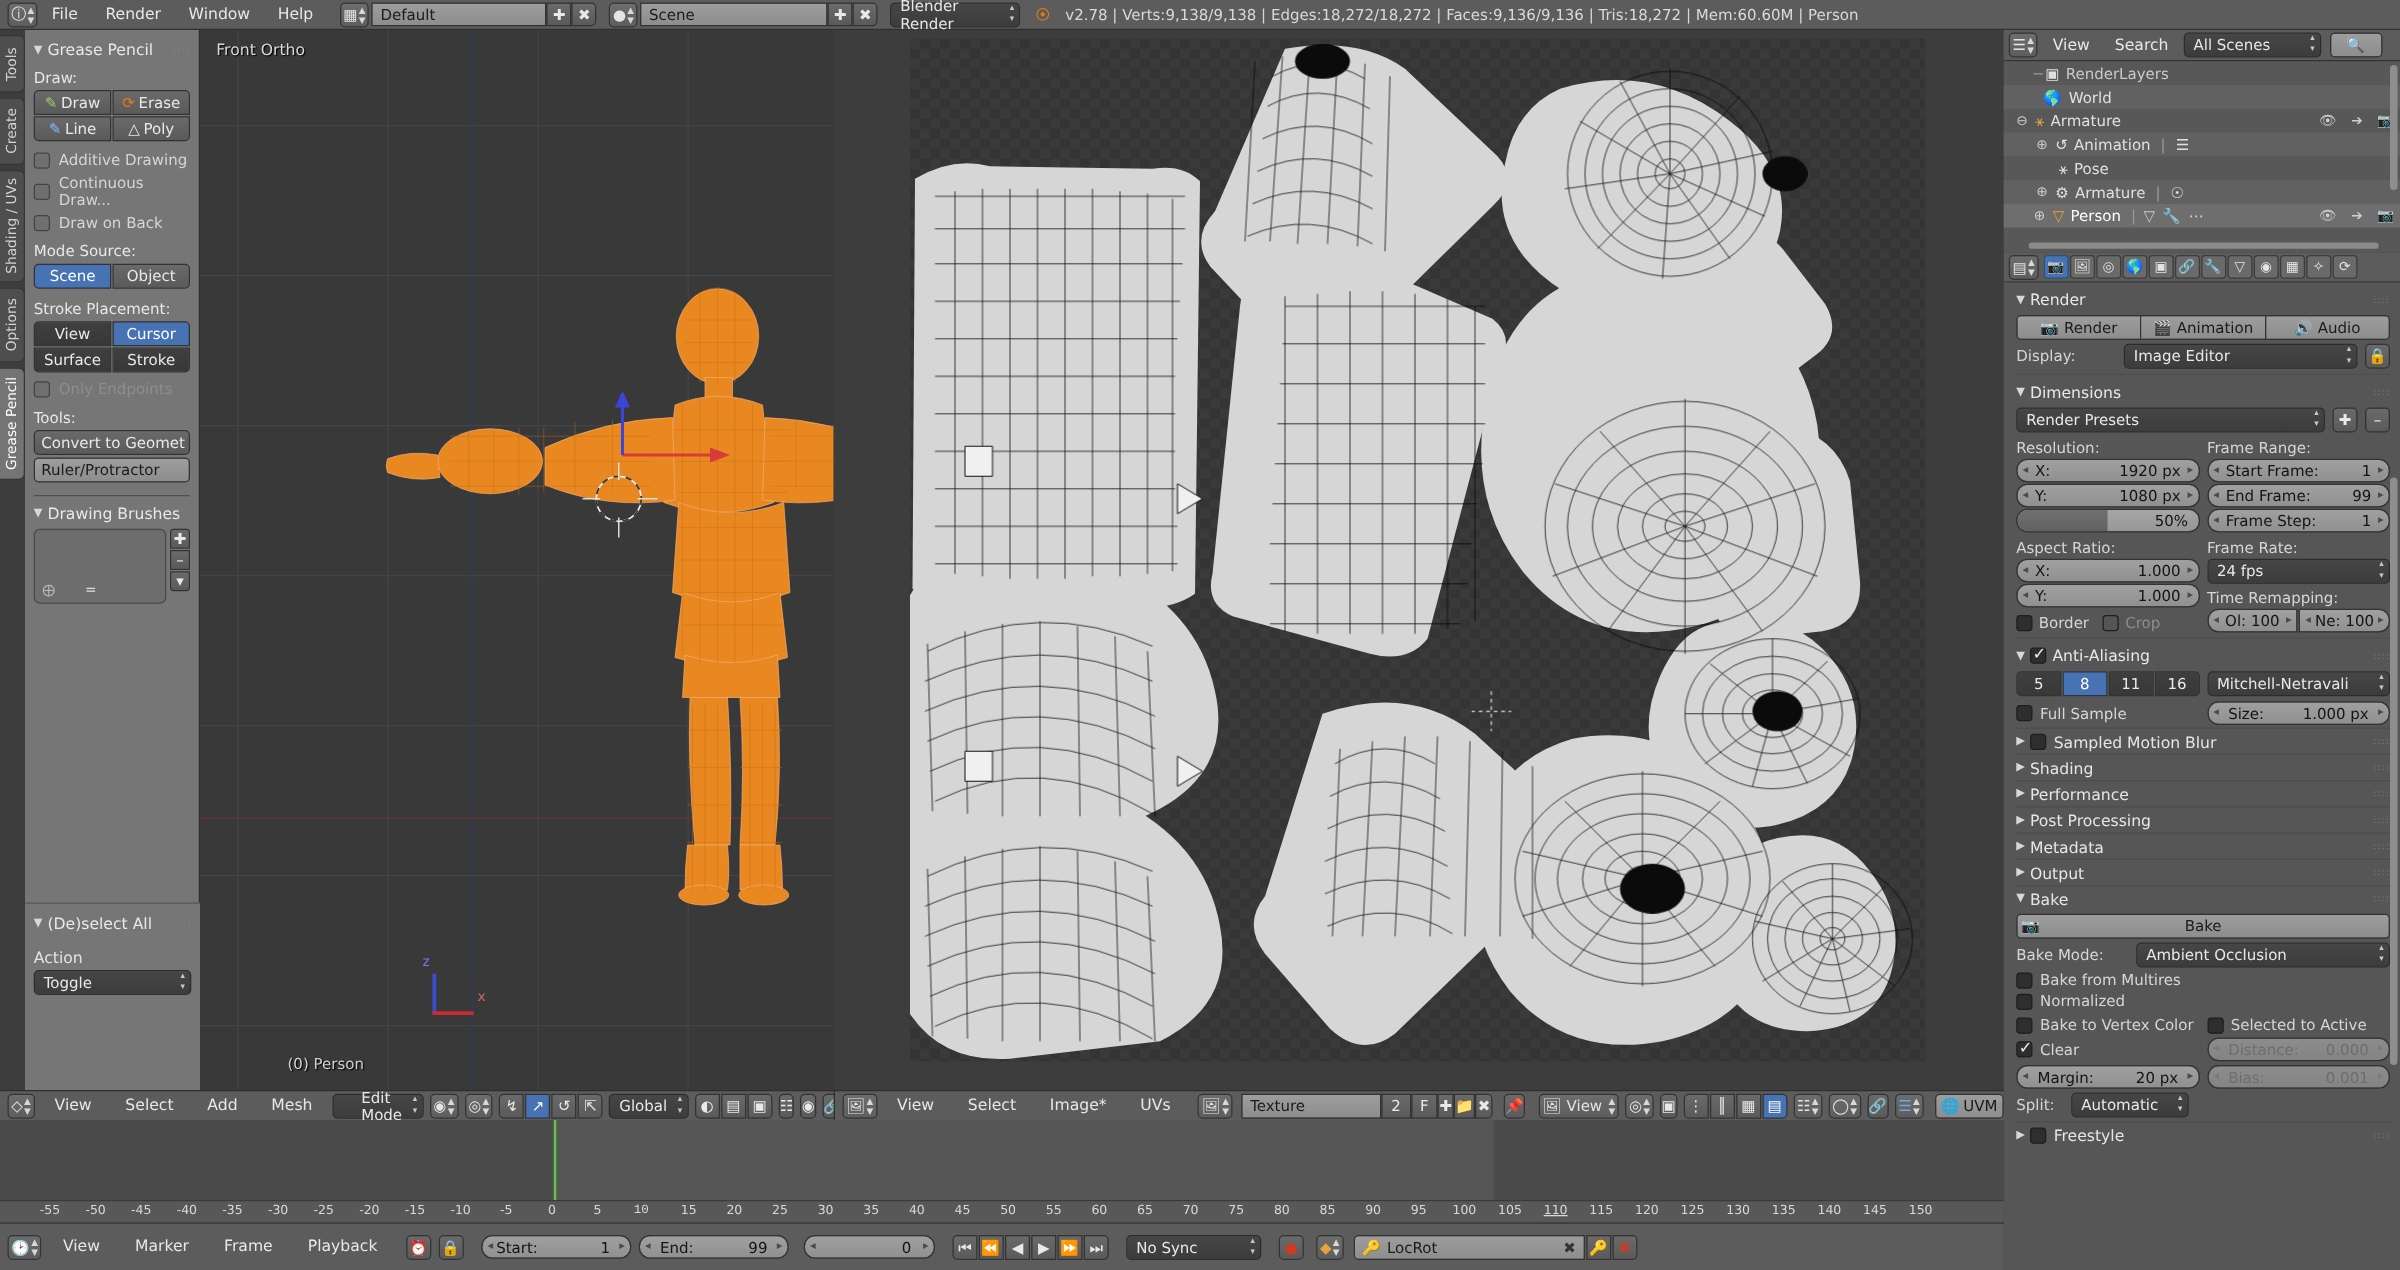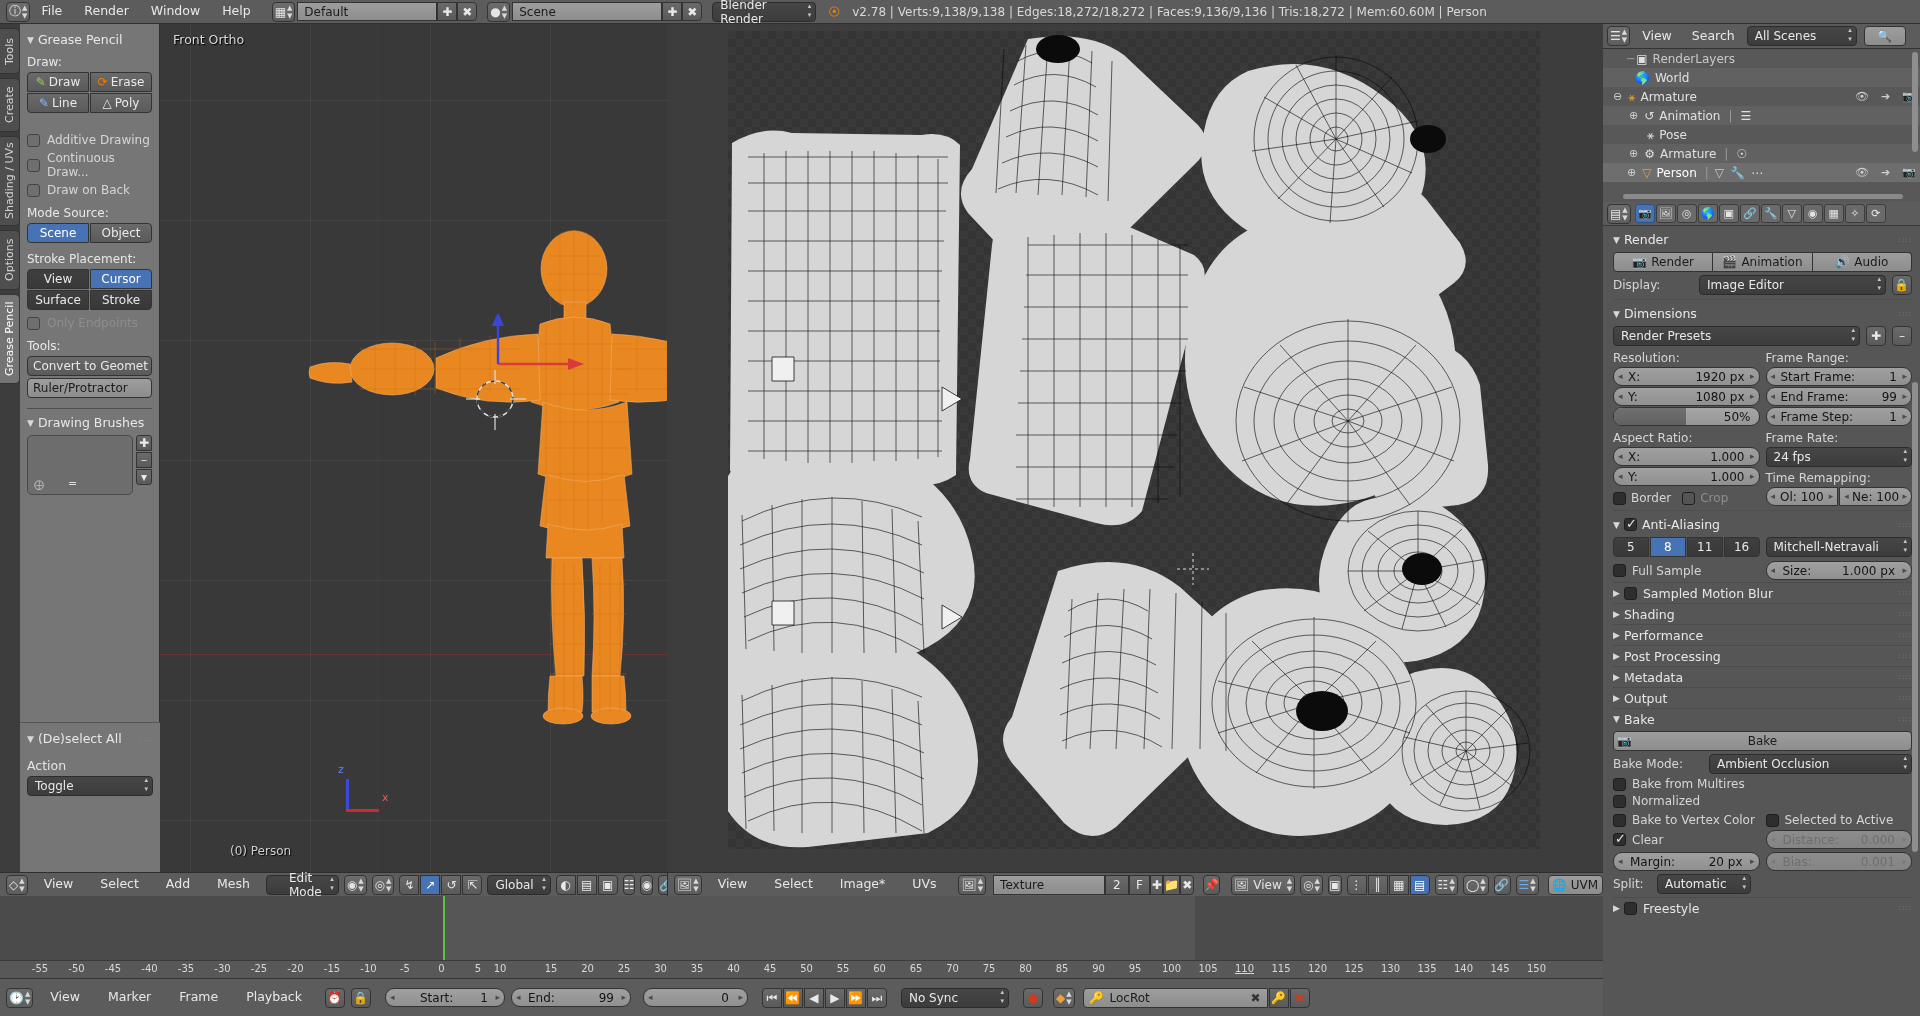"Additive Drawing" div.chkrow { margin-top: 20px -> 8px }
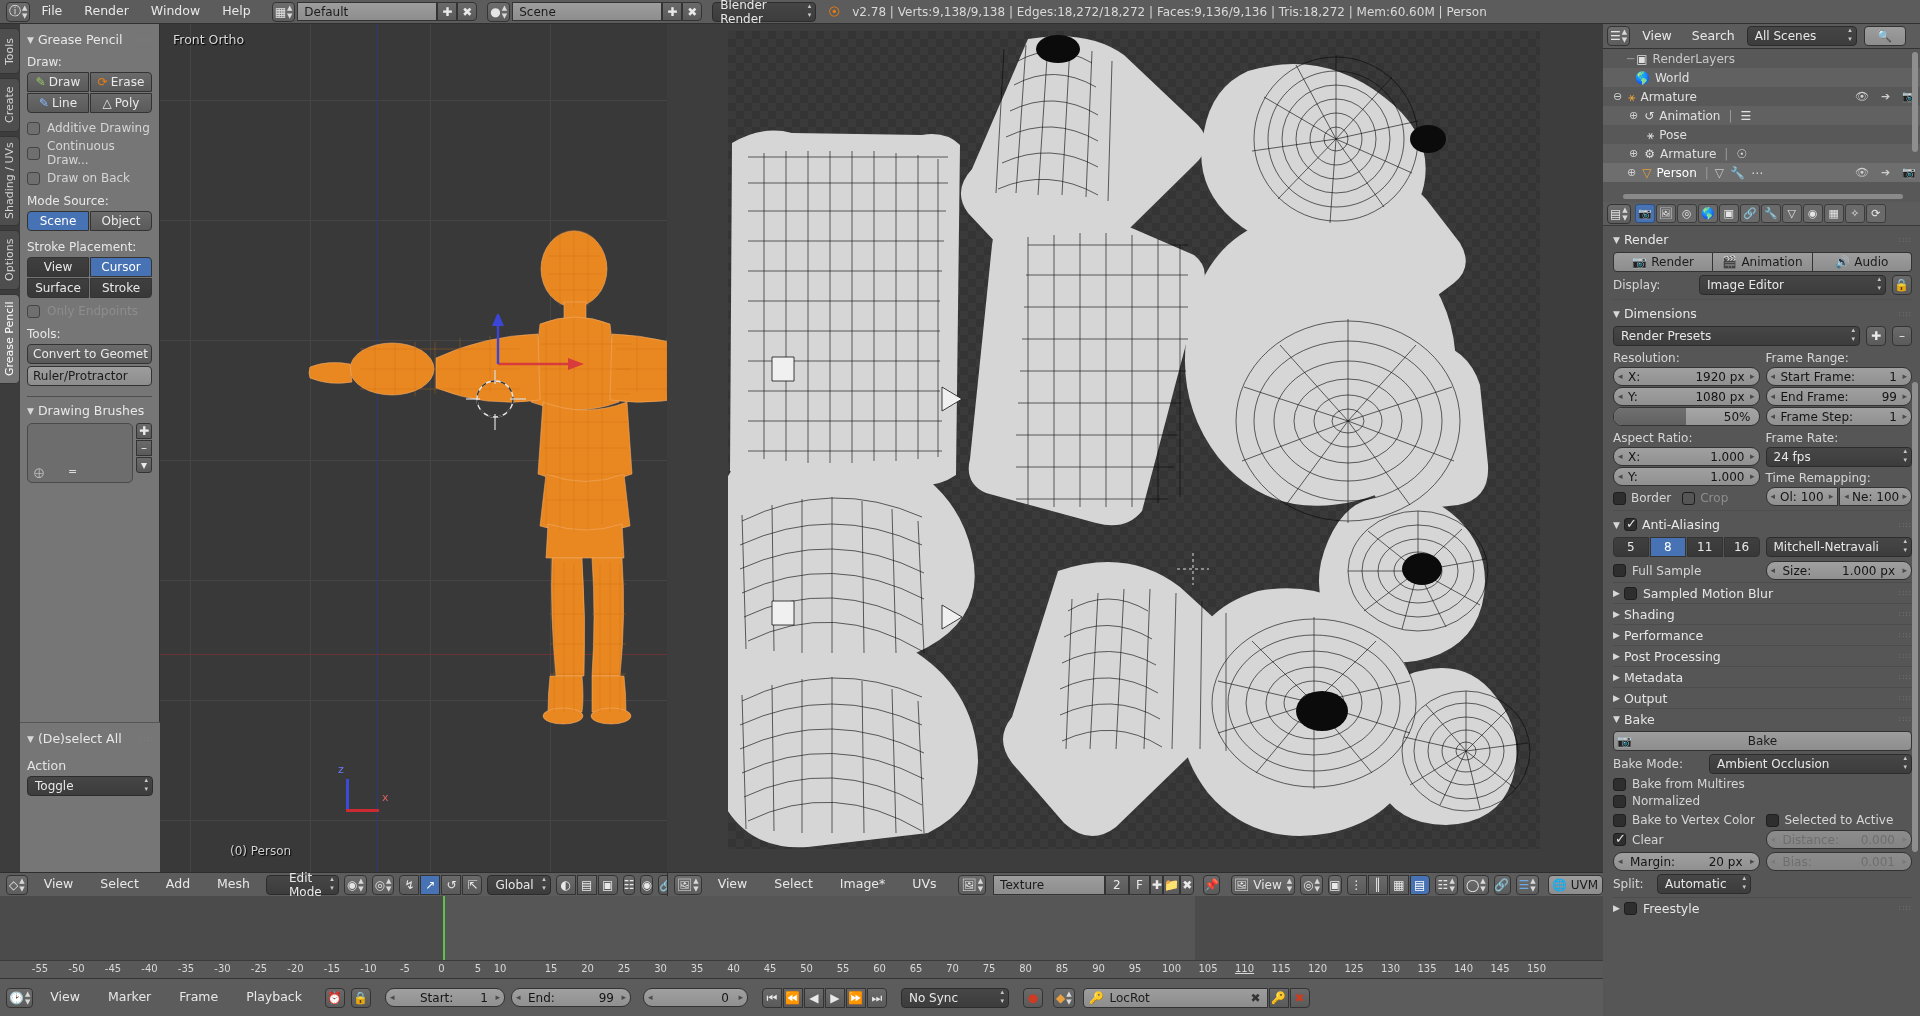"10" span.tick { font-family: none -> Liberation Mono, monospace; left: 500px -> 513px }
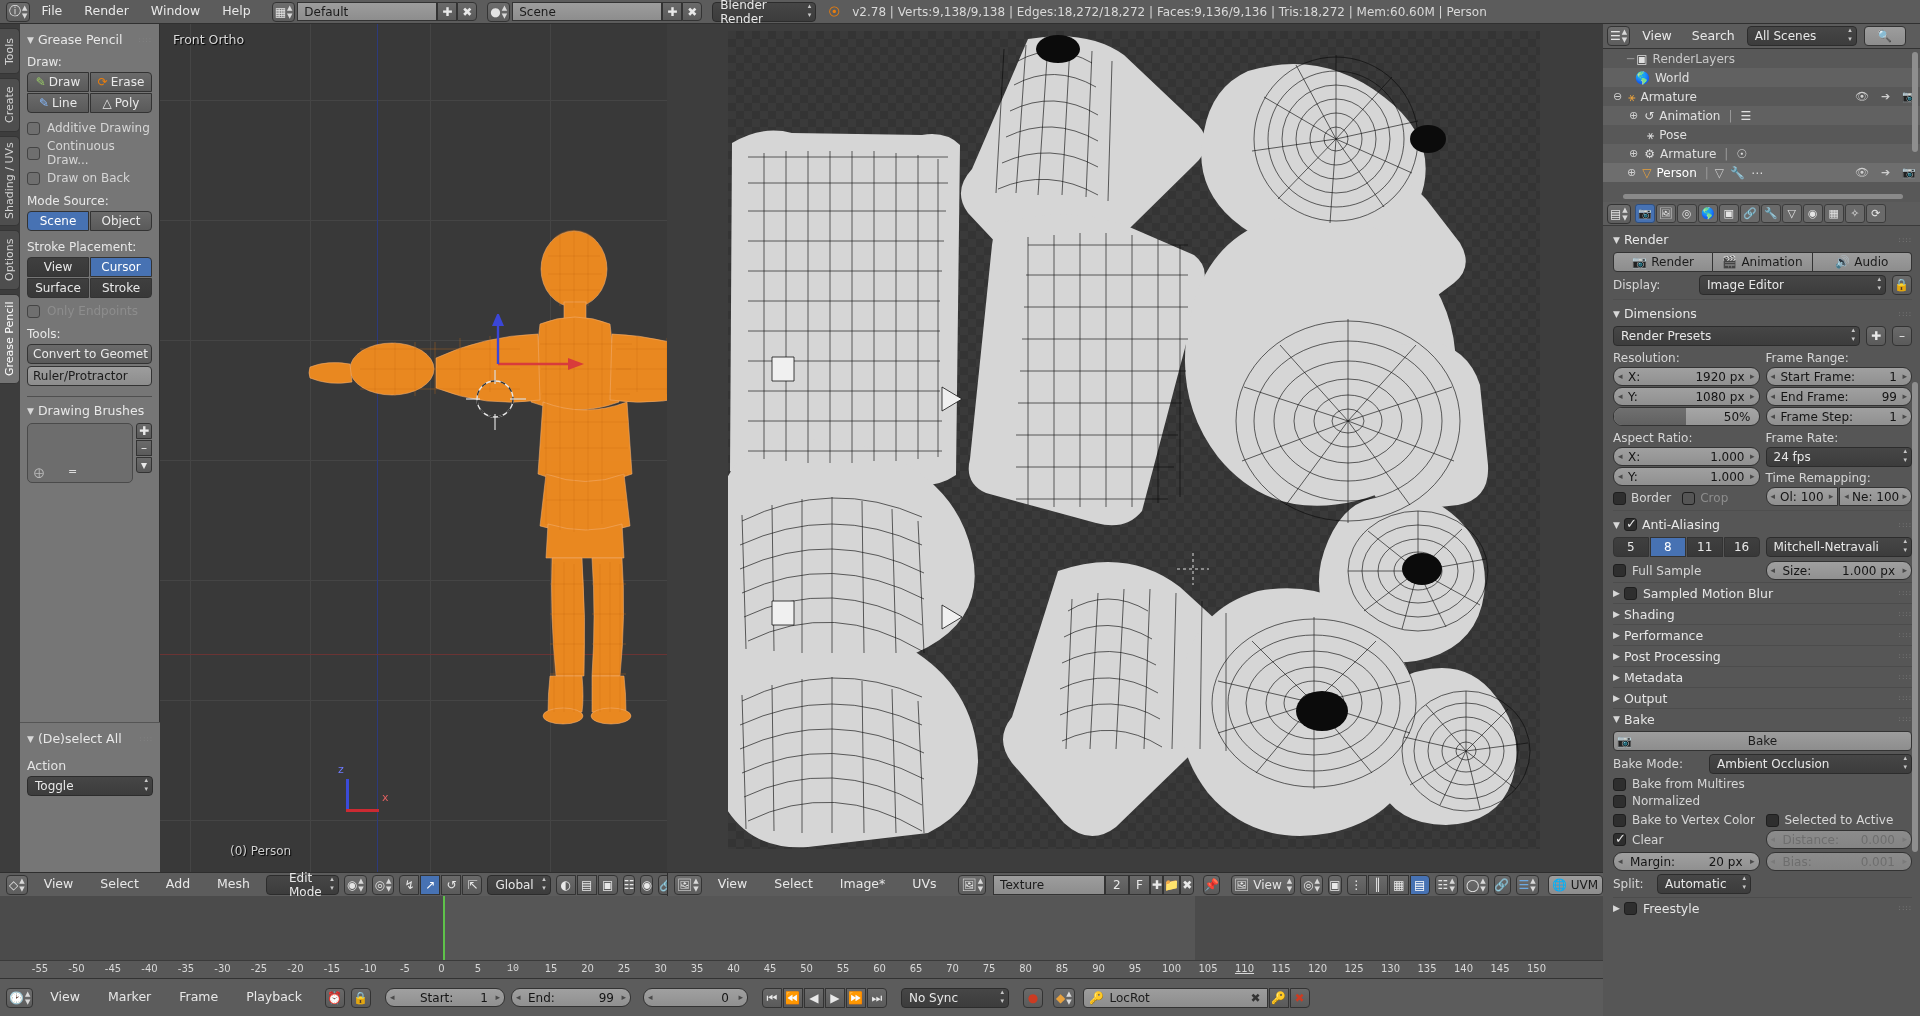"Start:" span.lbl { margin-left: 28px -> 5px }
